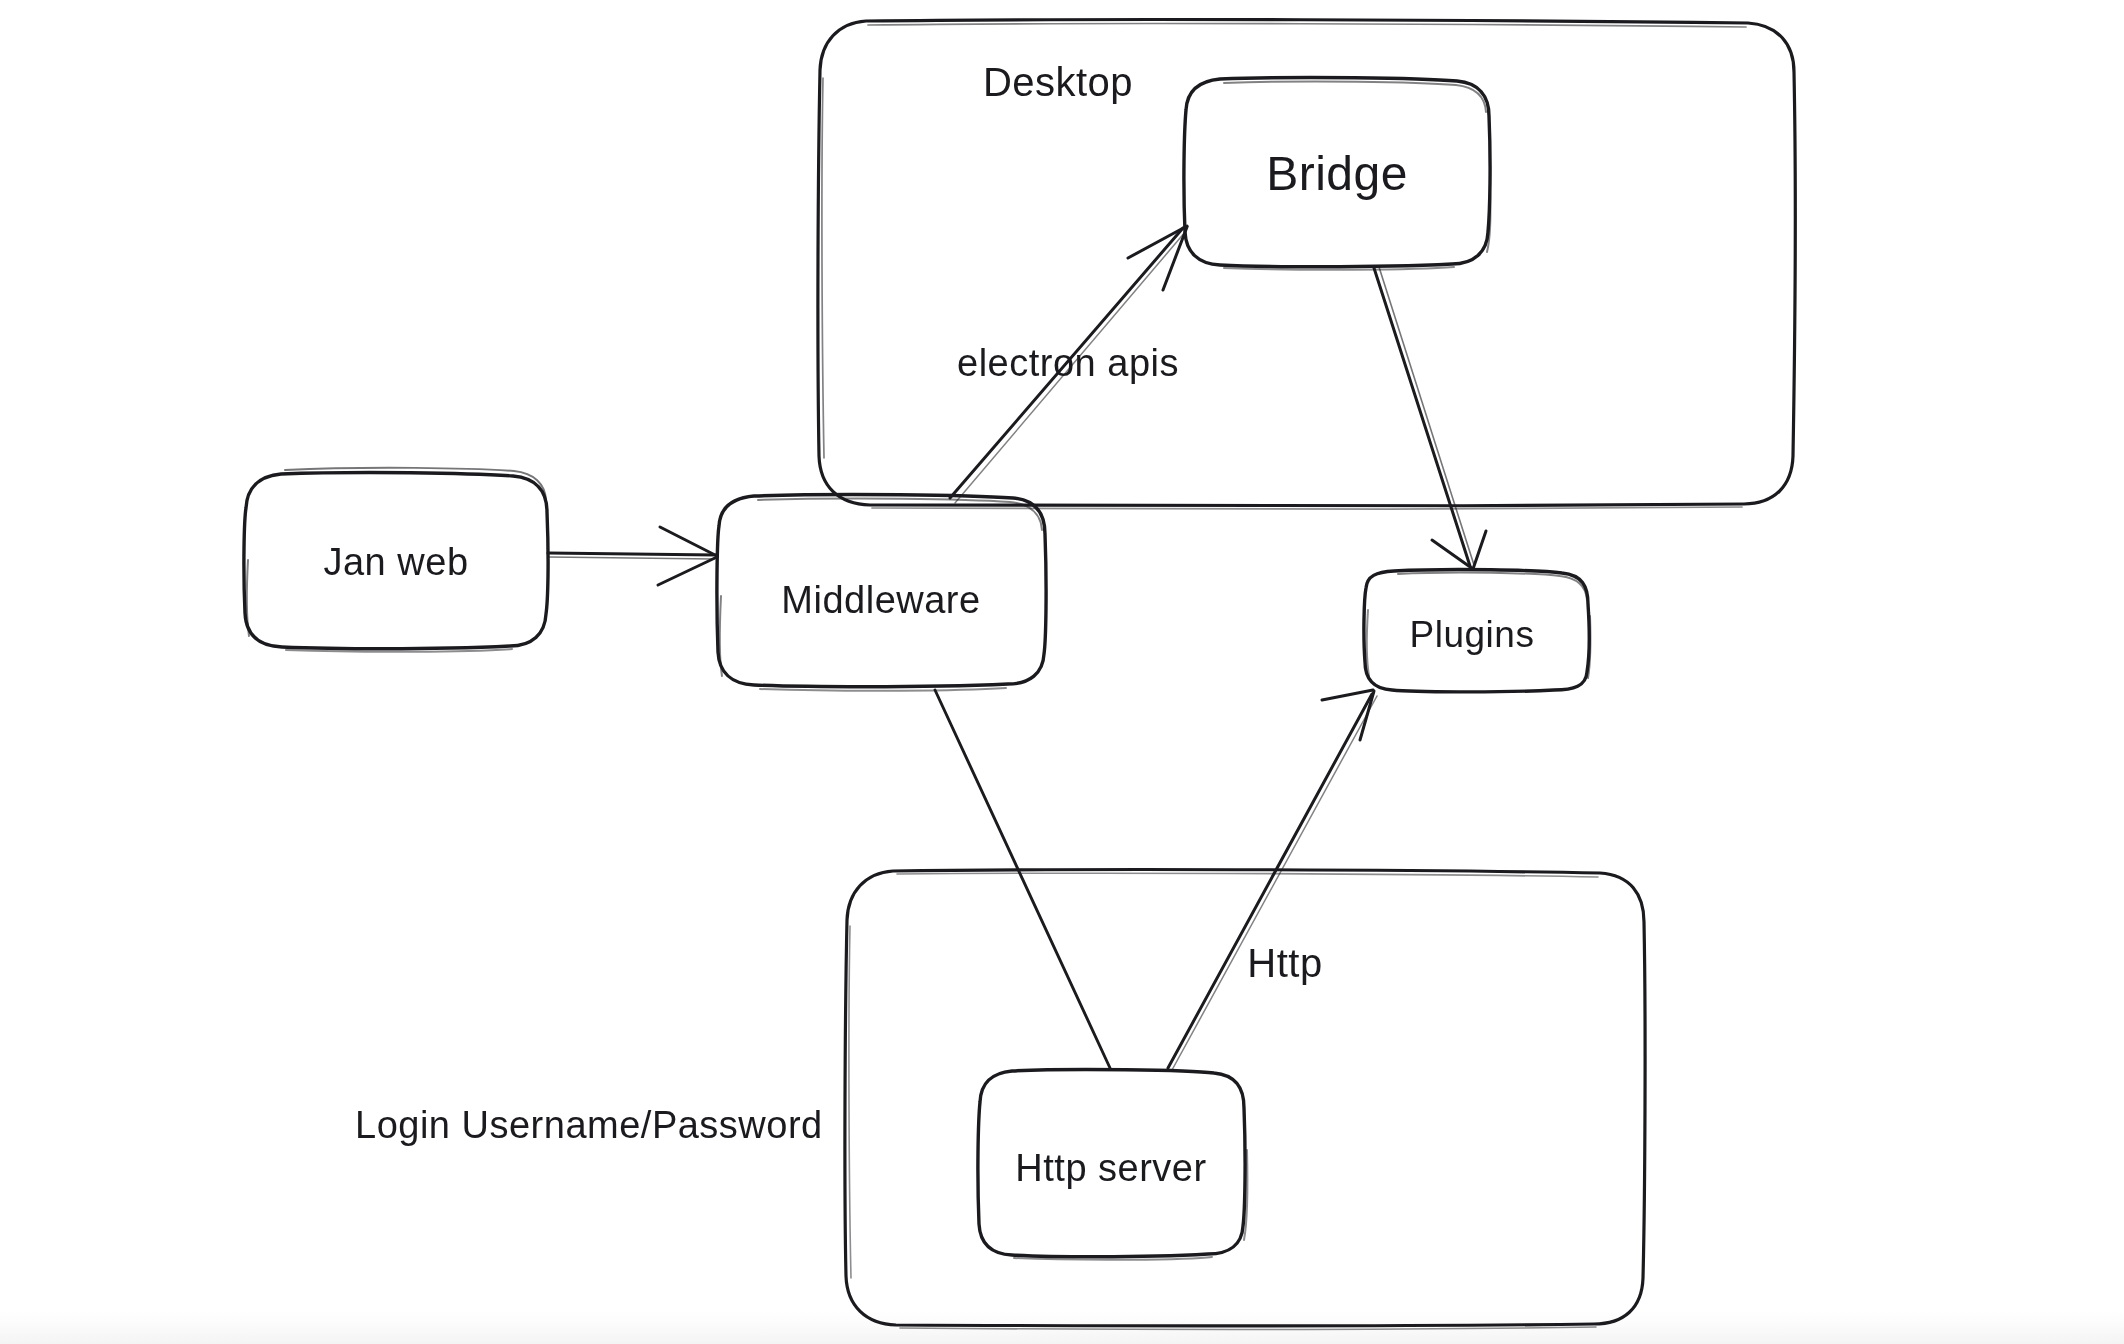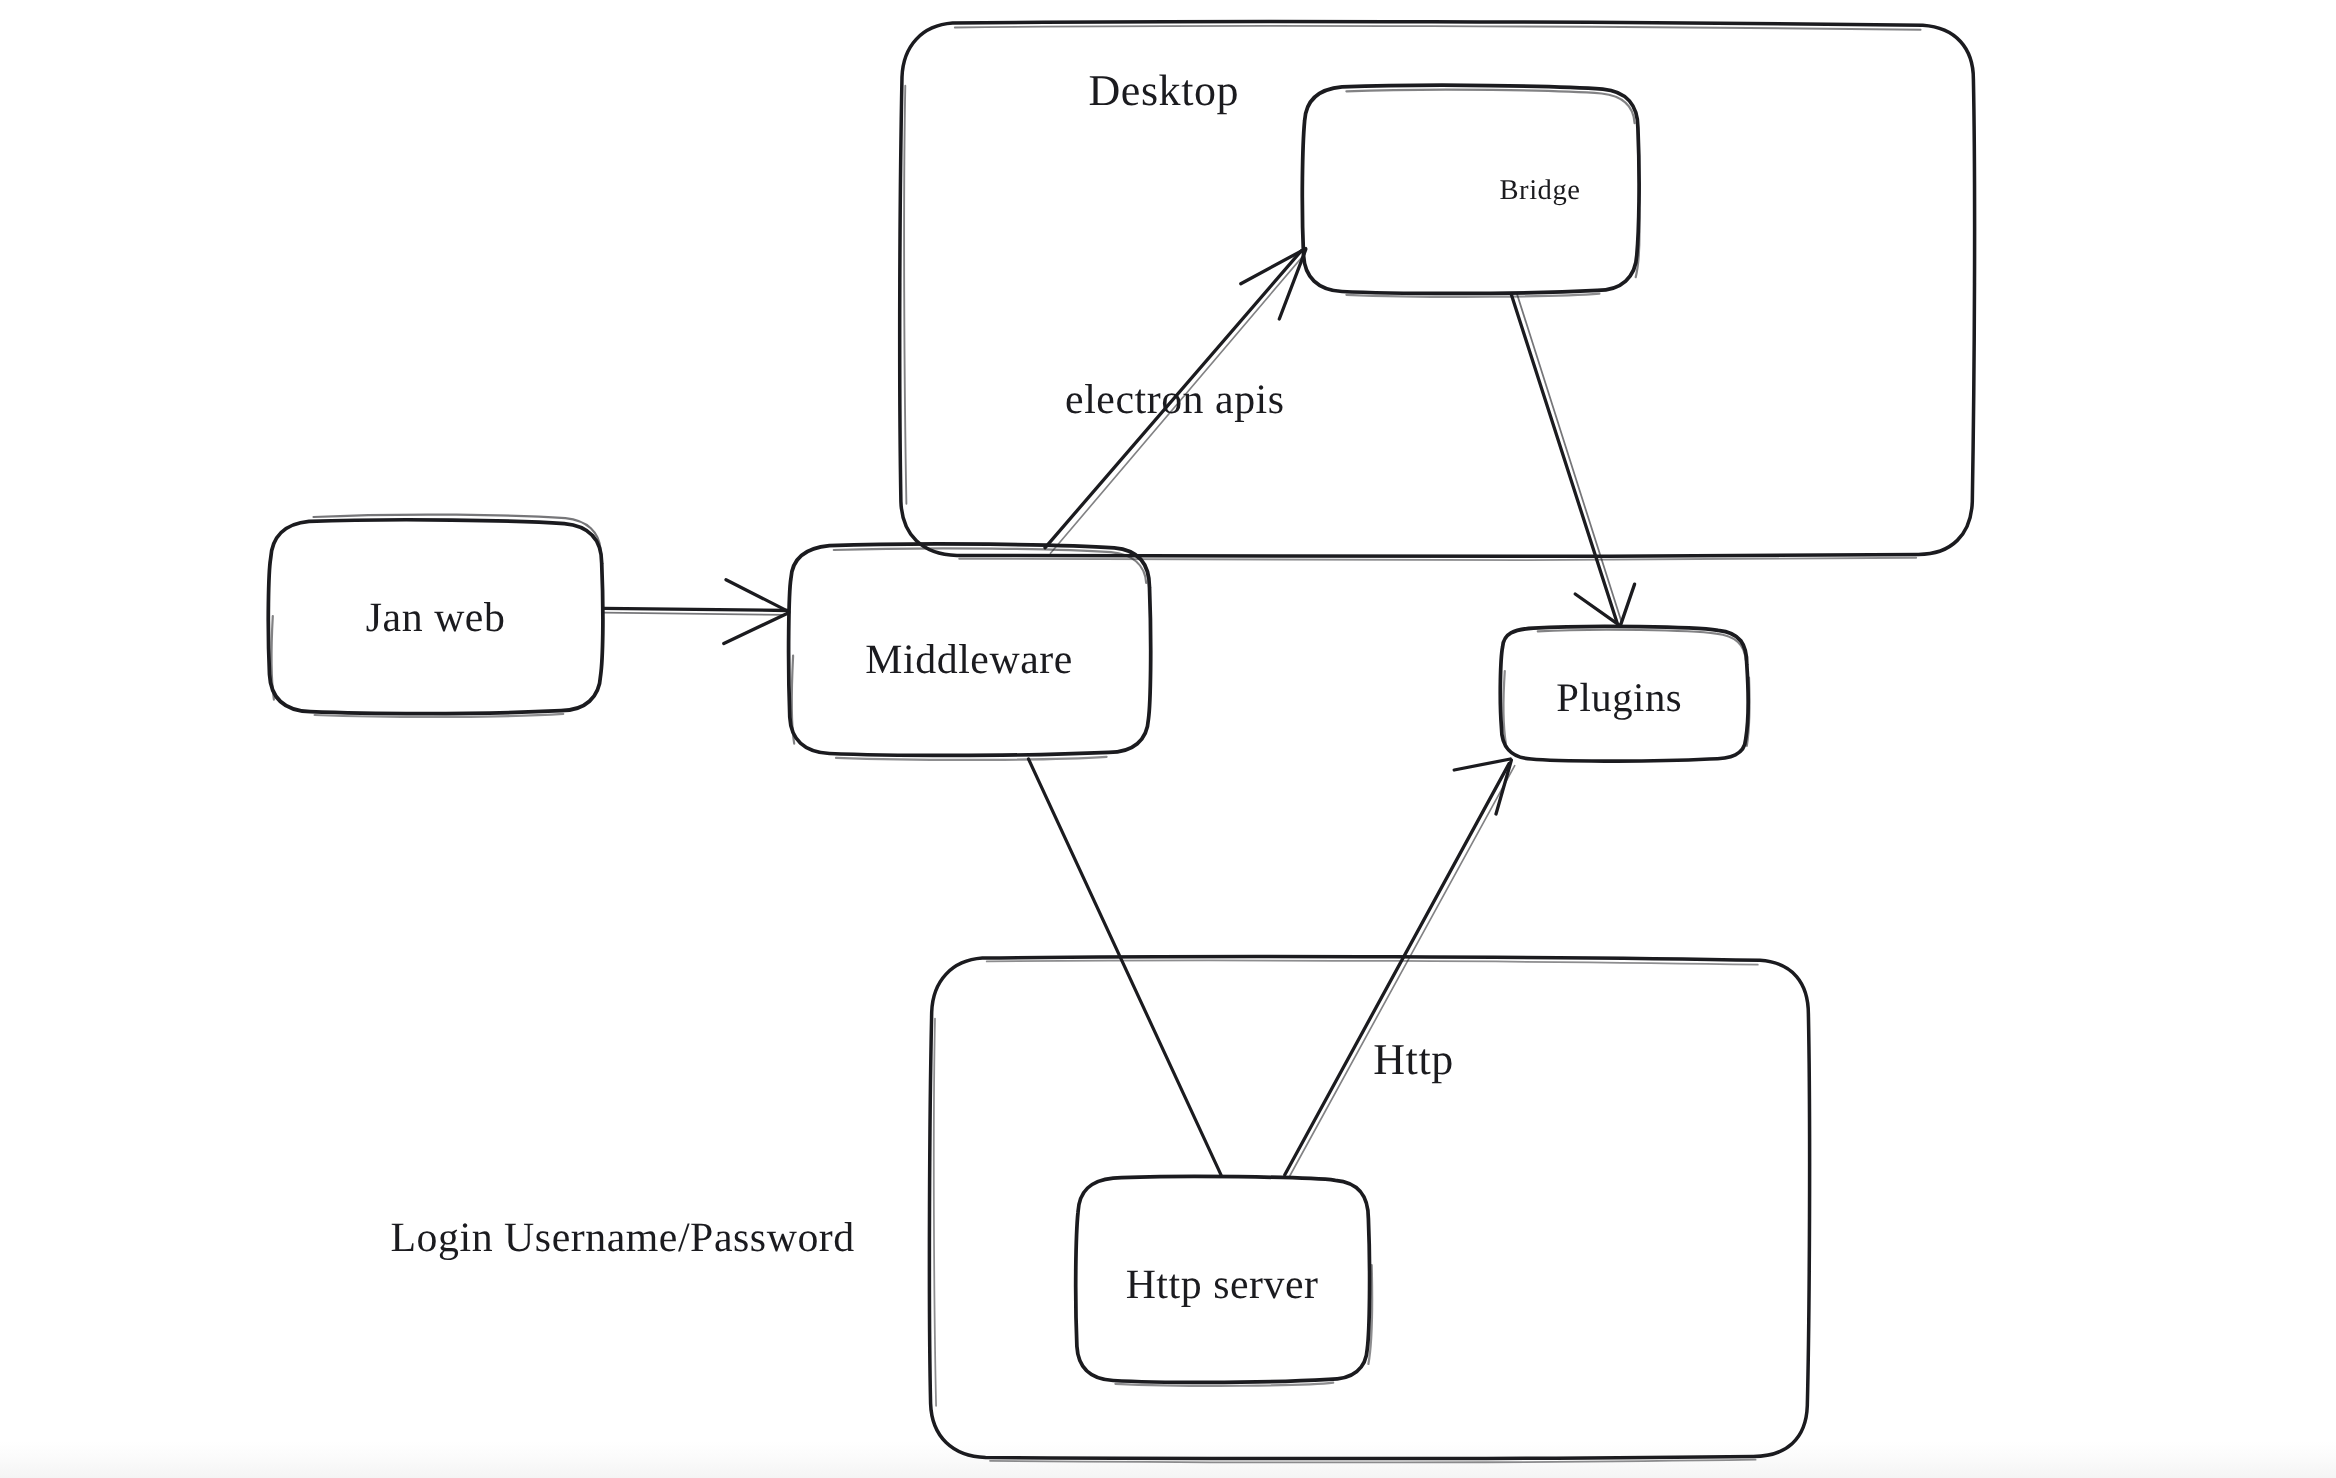"Desktop" .lbl { font-family: Liberation Serif, serif -> Liberation Sans, sans-serif }
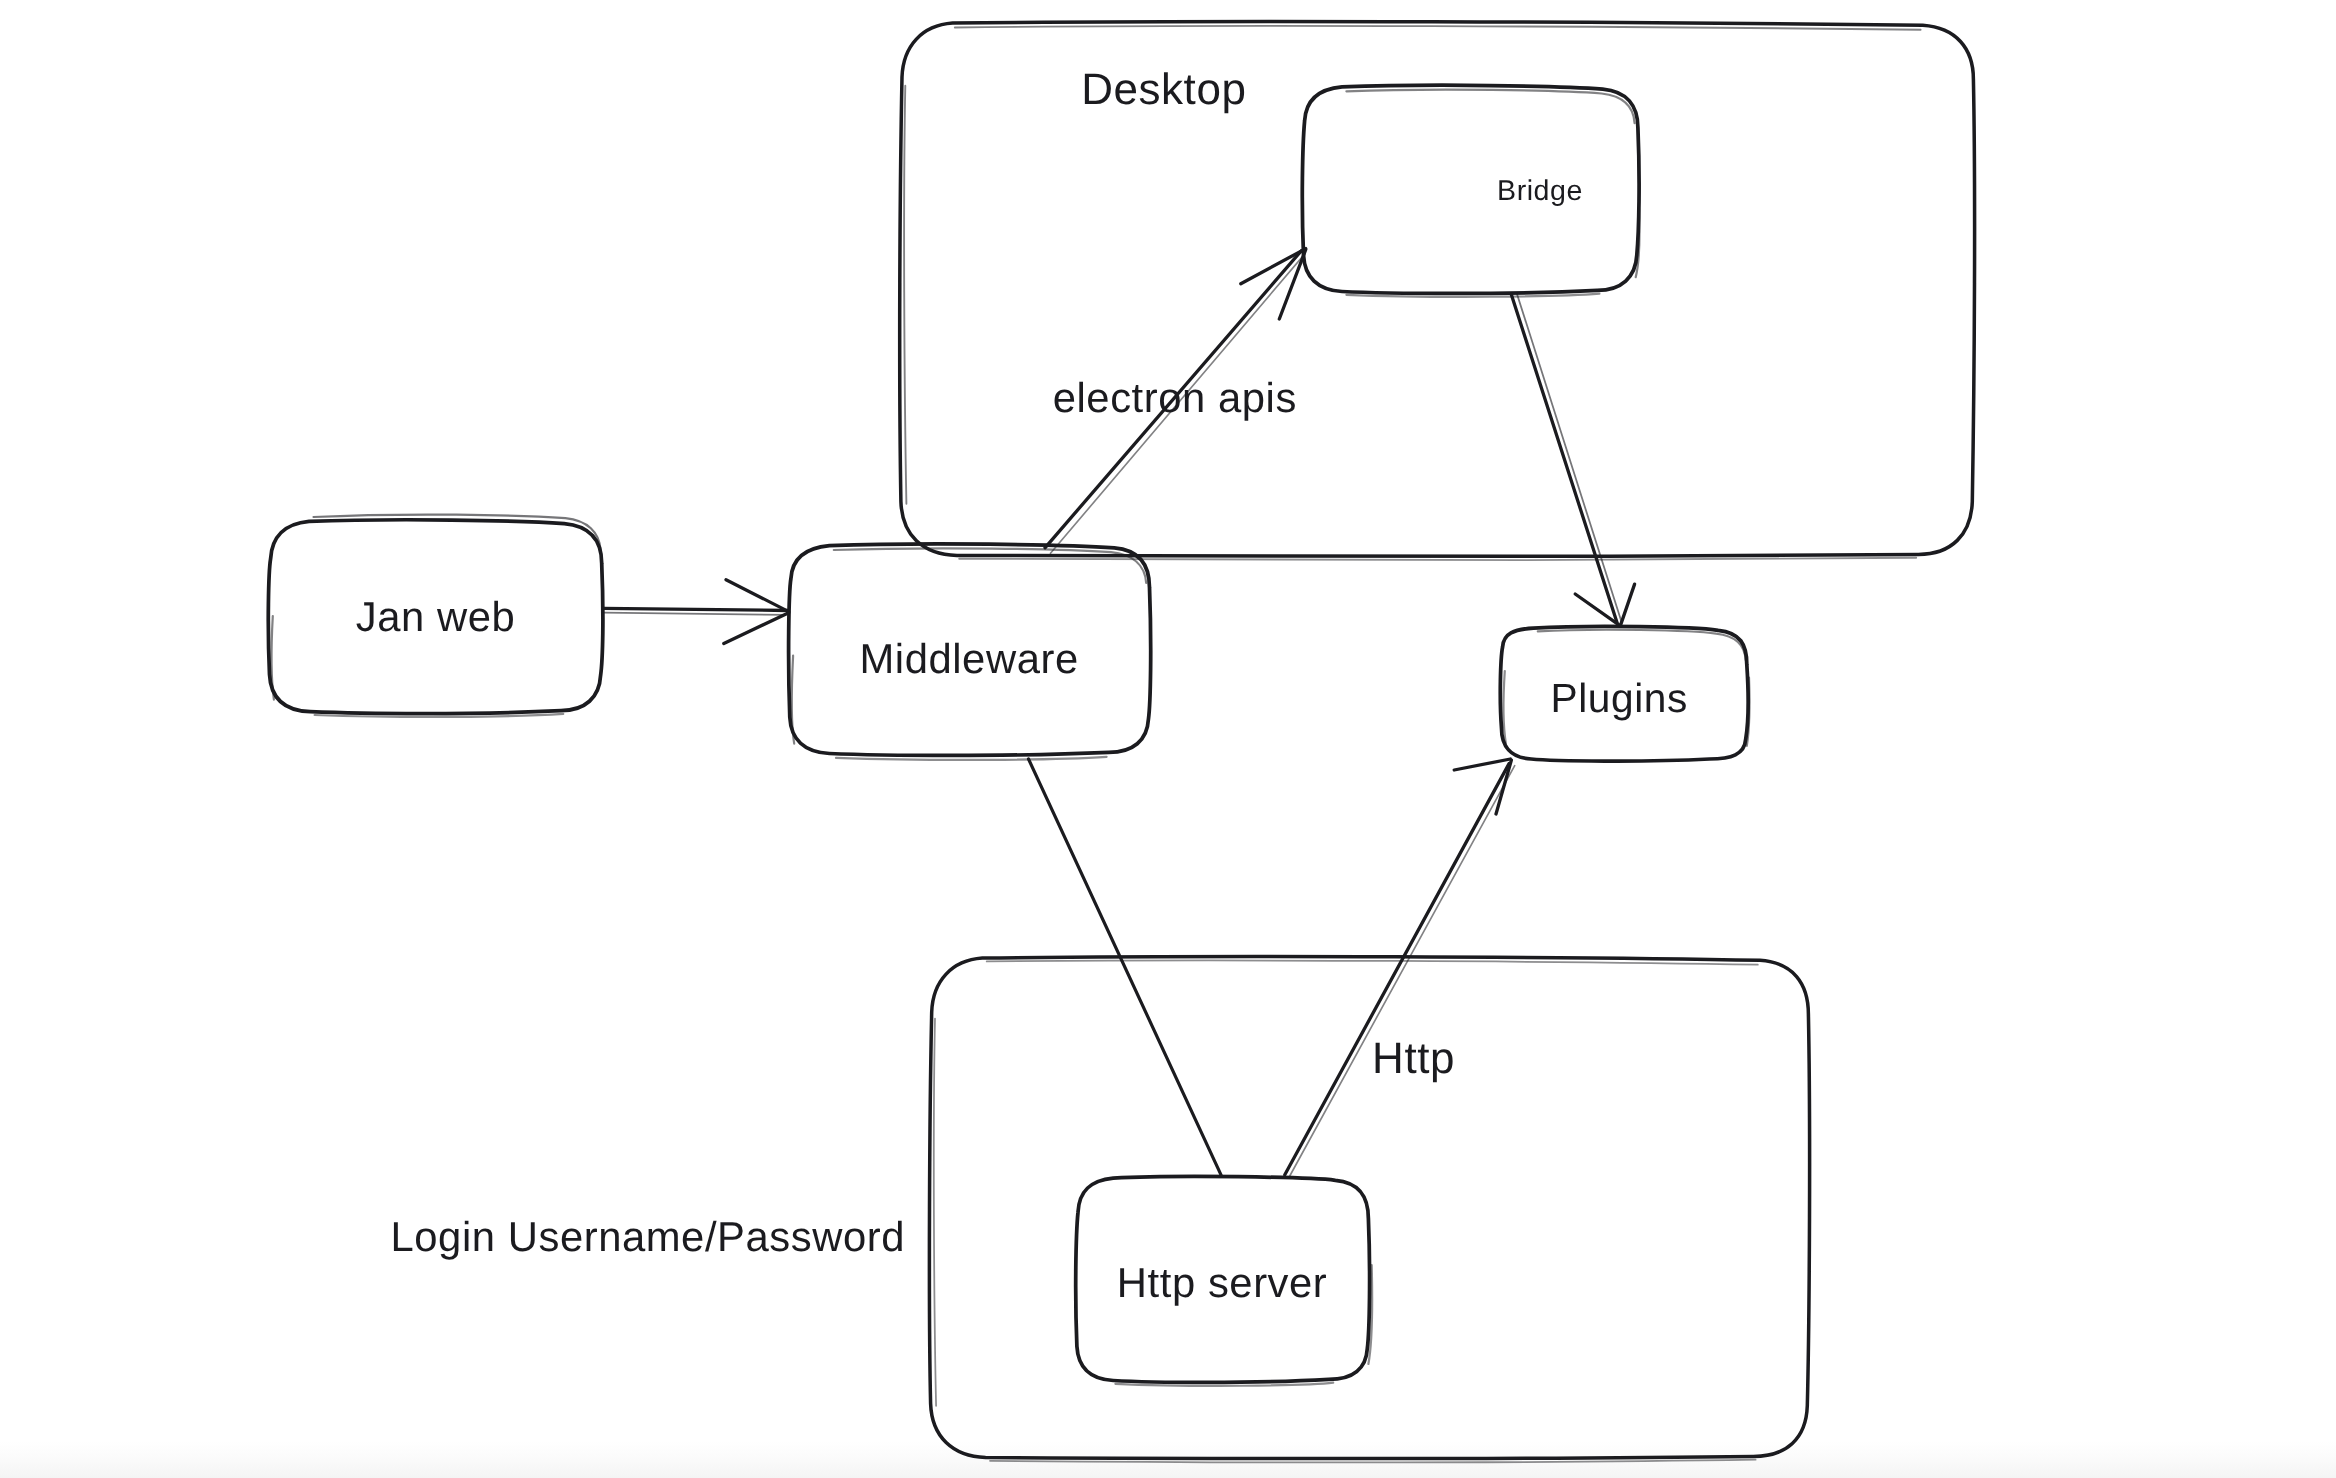"Bridge" div.lbl { font-size: 26px -> 48px; left: 1400px -> 1337px }
